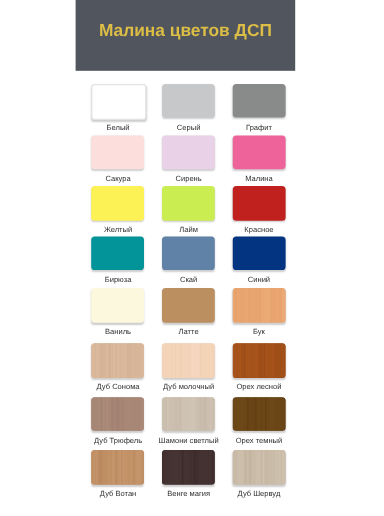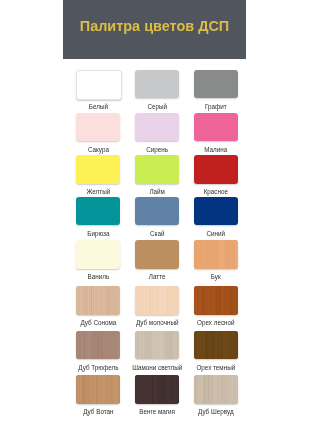"Палитра цветов ДСП" div.header-title { text: Палитра -> Малина }
